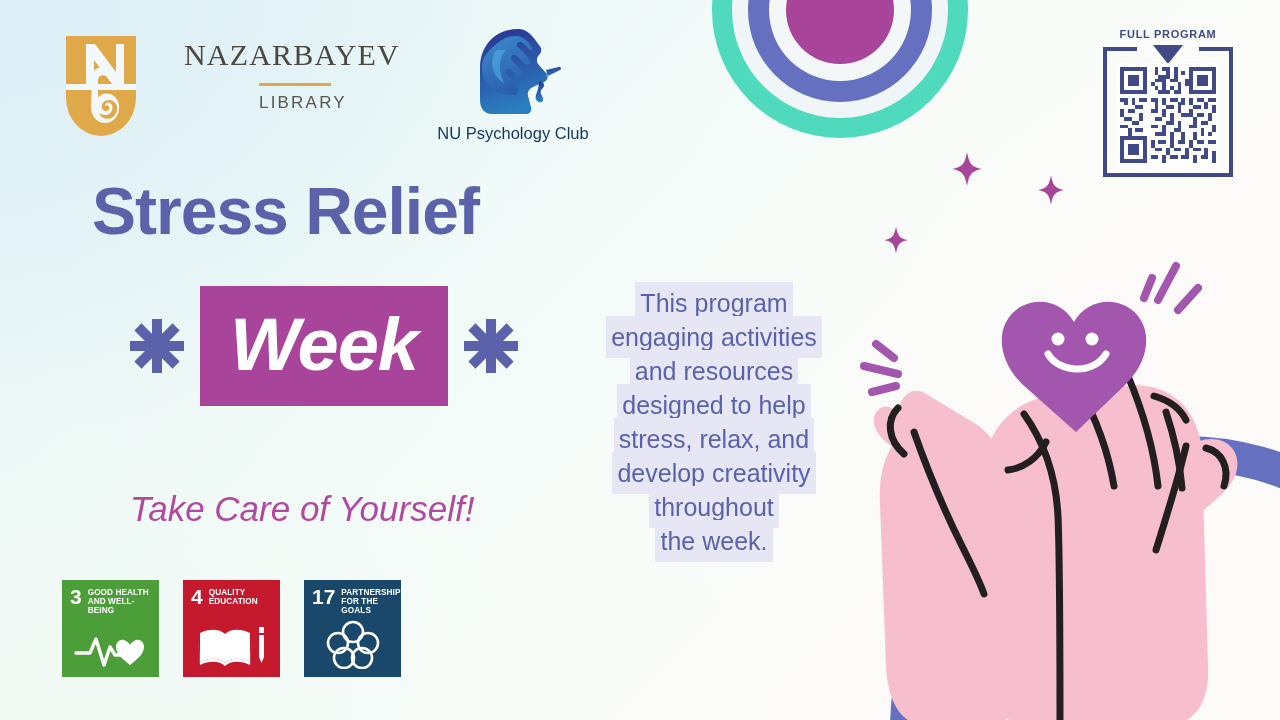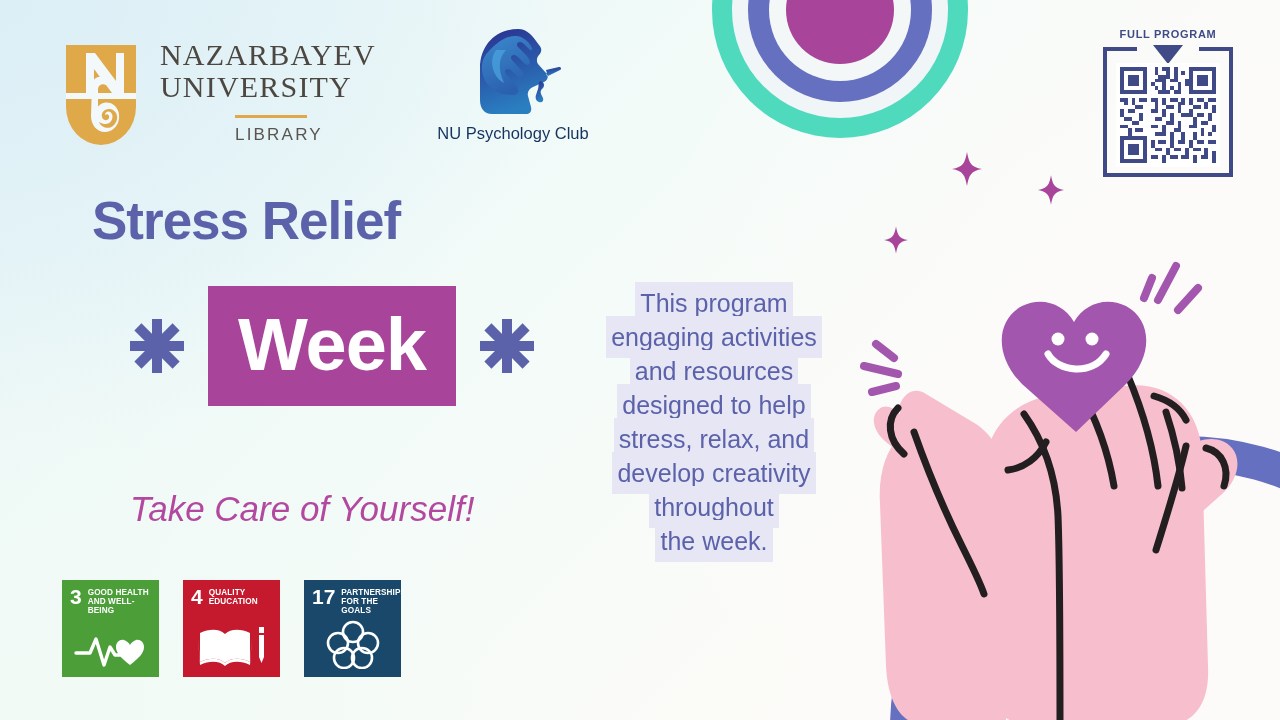"NAZARBAYEV" .nu-logo { align-items: flex-end -> flex-start; gap: none -> 24px }
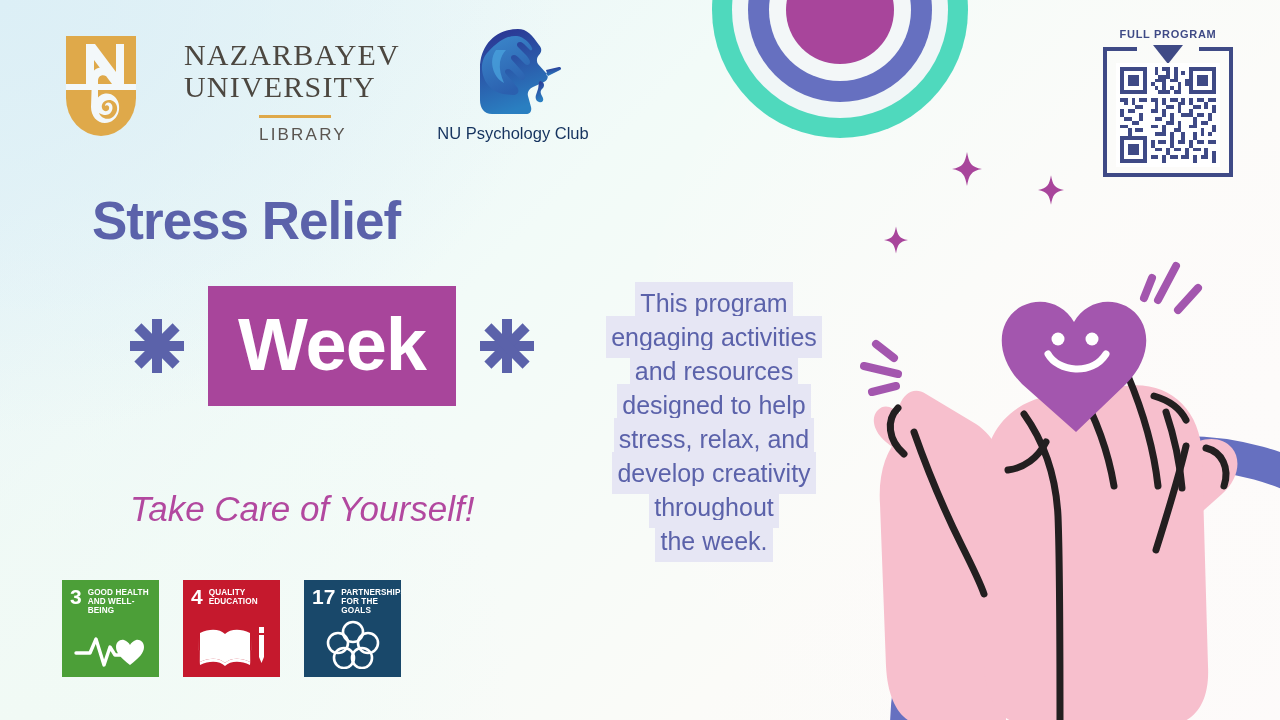"UNIVERSITY" div.nu-line { html: <div>UNIVERSITY</div> -> none }
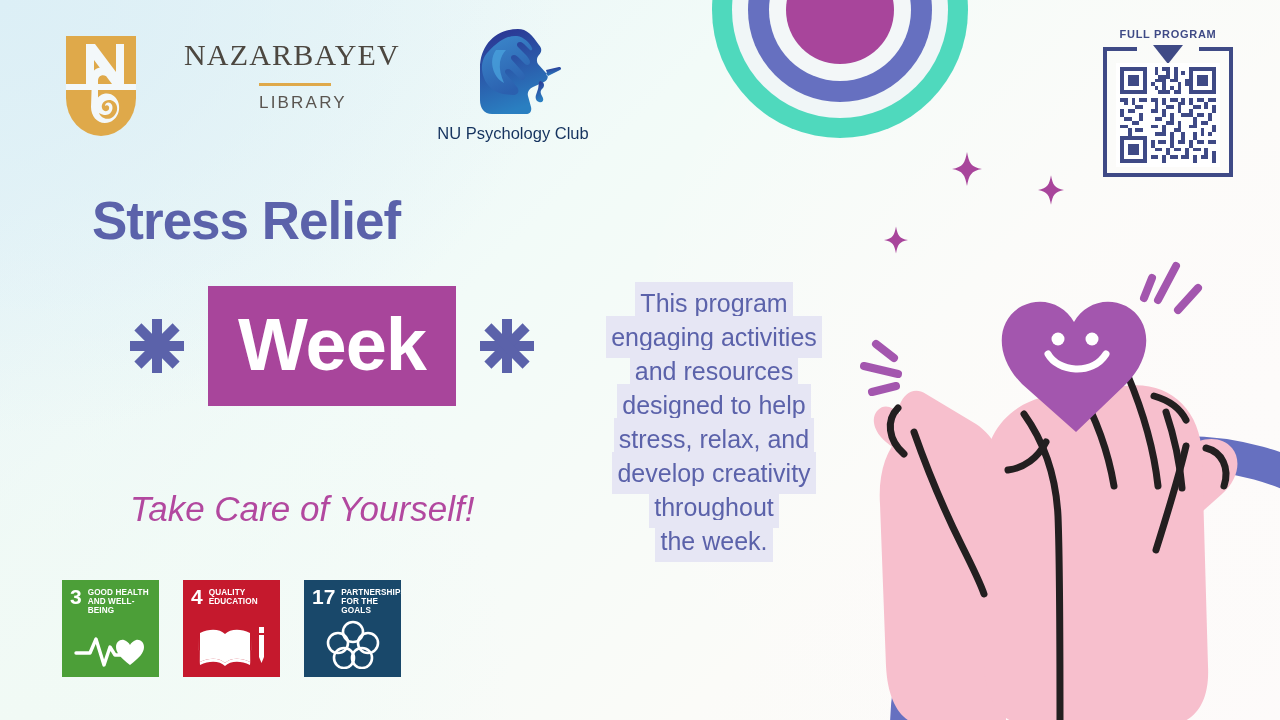"Stress Relief" .headline { font-size: 53px -> 66px; margin-top: 16px -> none }
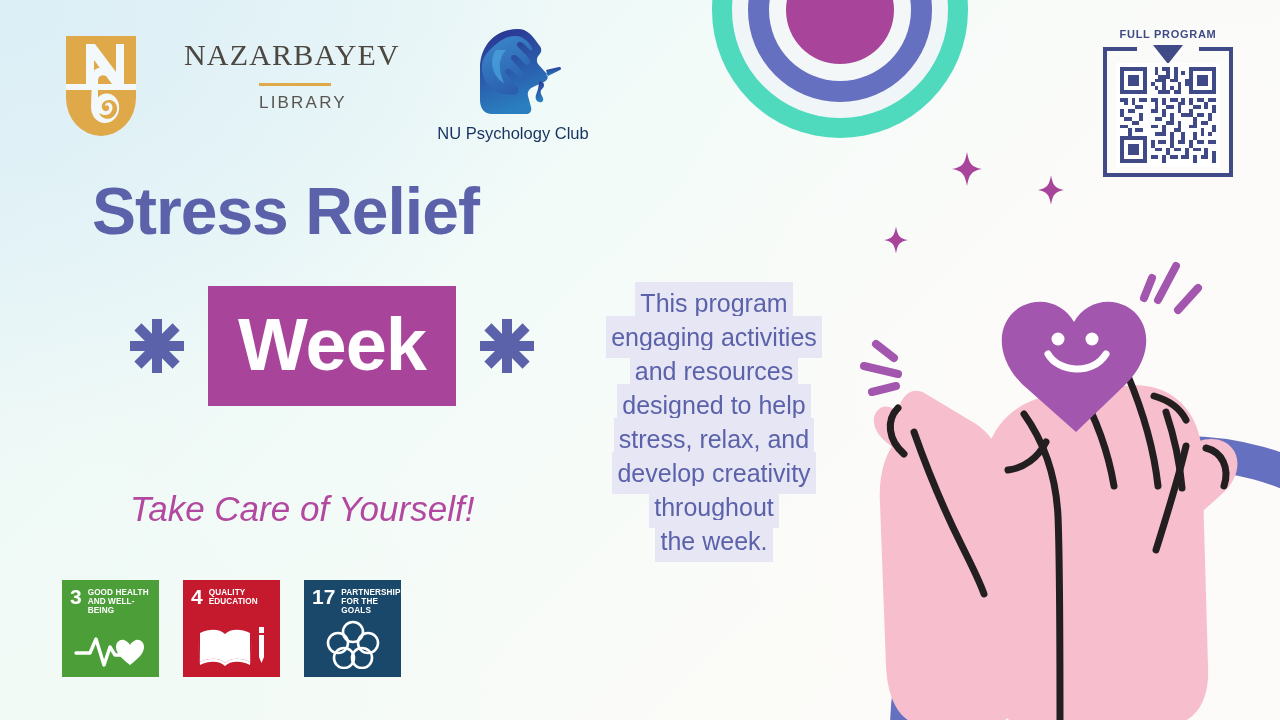"Week" .week-box { font-style: none -> italic; margin: 0 22px -> 0 14px }
